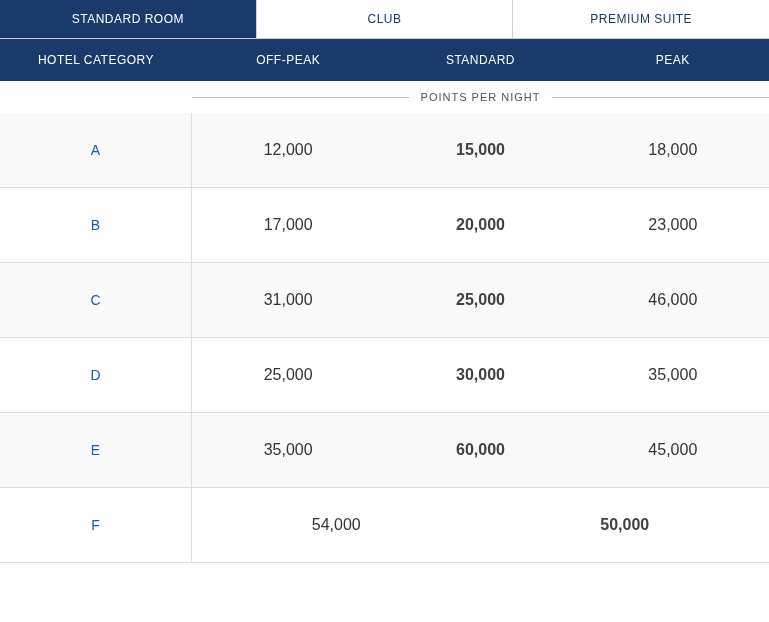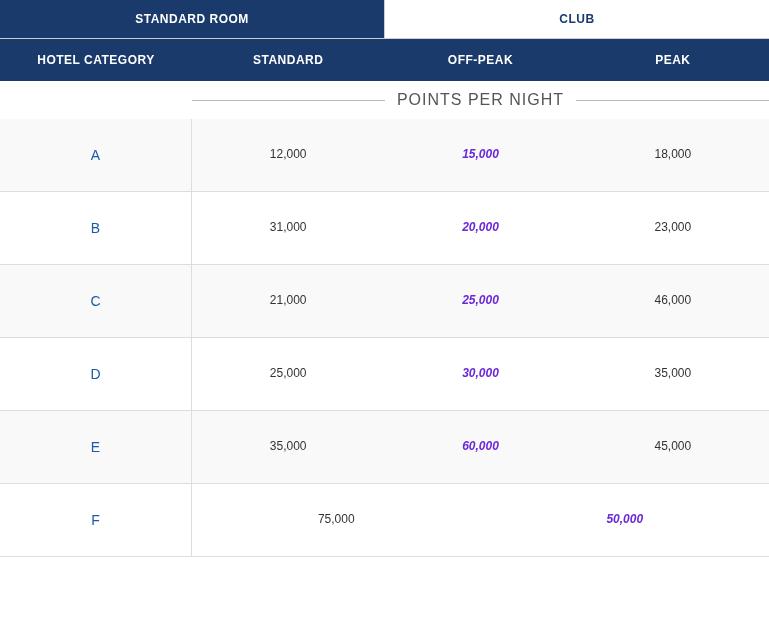"STANDARD ROOM" .tab { font-weight: 700 -> 400 }
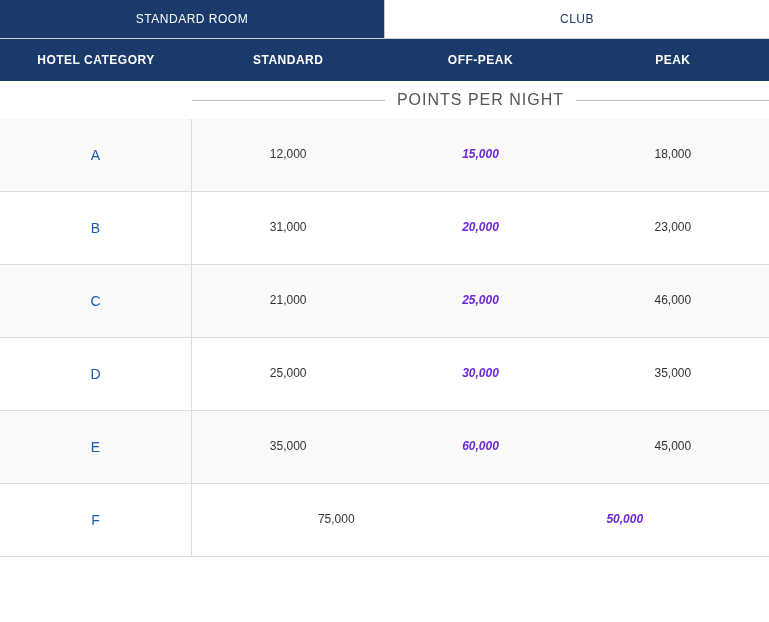"PREMIUM SUITE" div.tab { html: none -> <div> <span>PREMIUM SUITE</span> </div> }
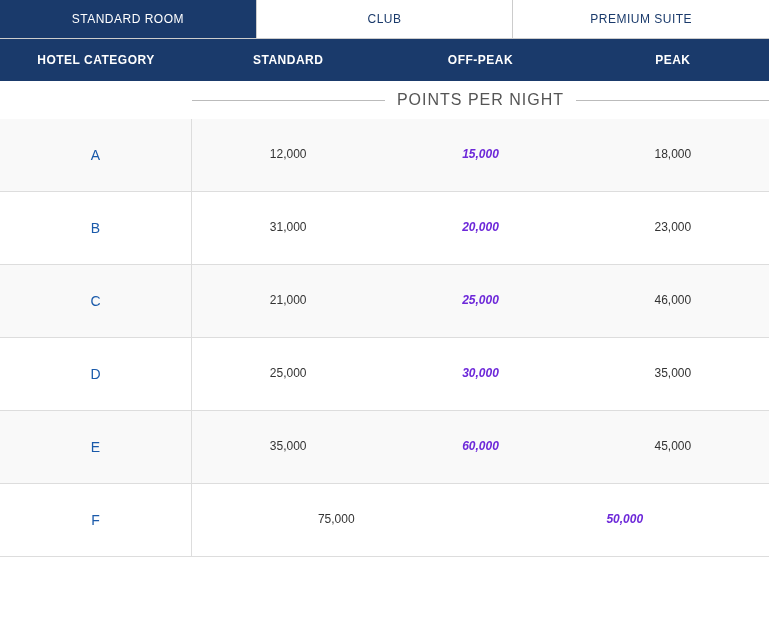"HOTEL CATEGORY" .th { font-weight: 700 -> 400 }
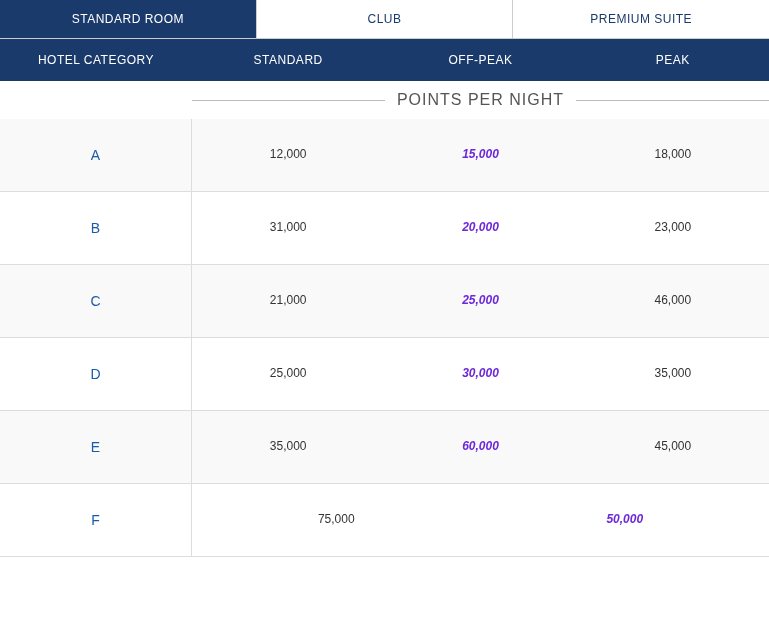"STANDARD" div.th { order: before "OFF-PEAK" -> after "OFF-PEAK" }
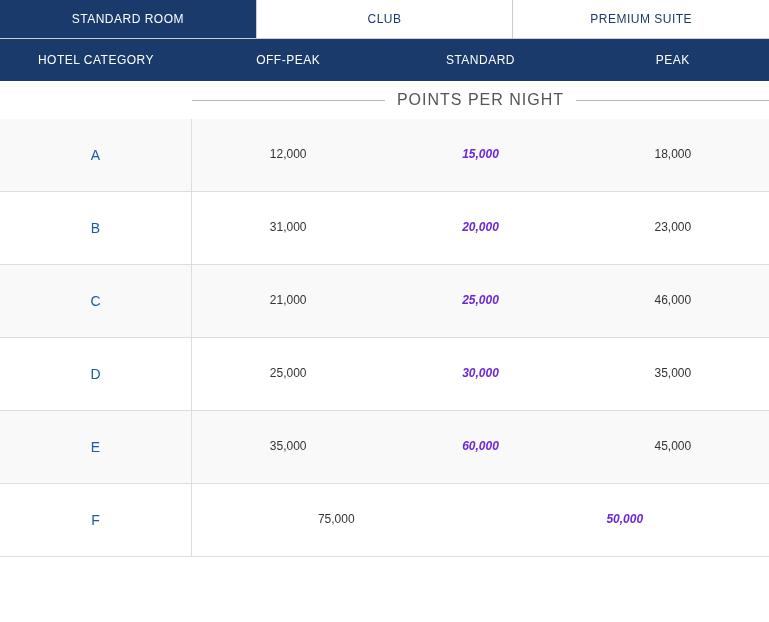"POINTS PER NIGHT" .points-label-text { font-size: 16px -> 11px }
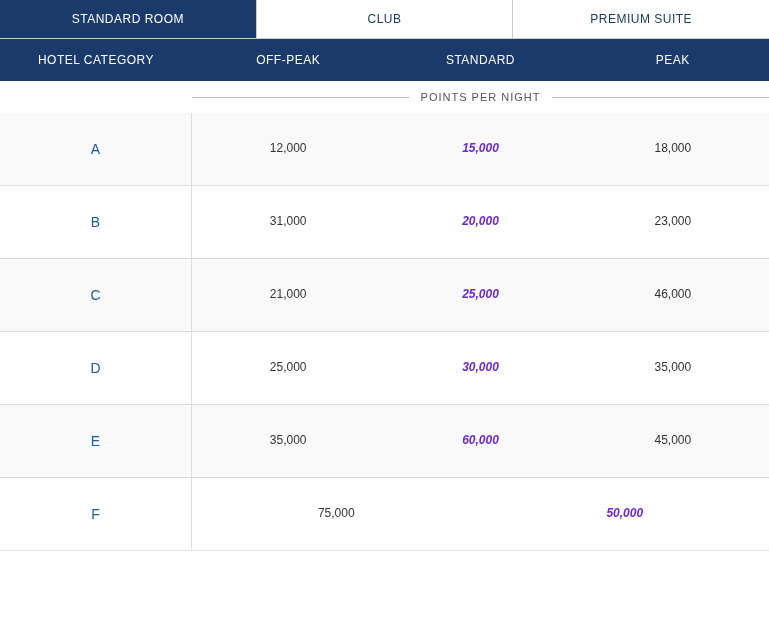"12,000" .cell { font-size: 12px -> 16px }
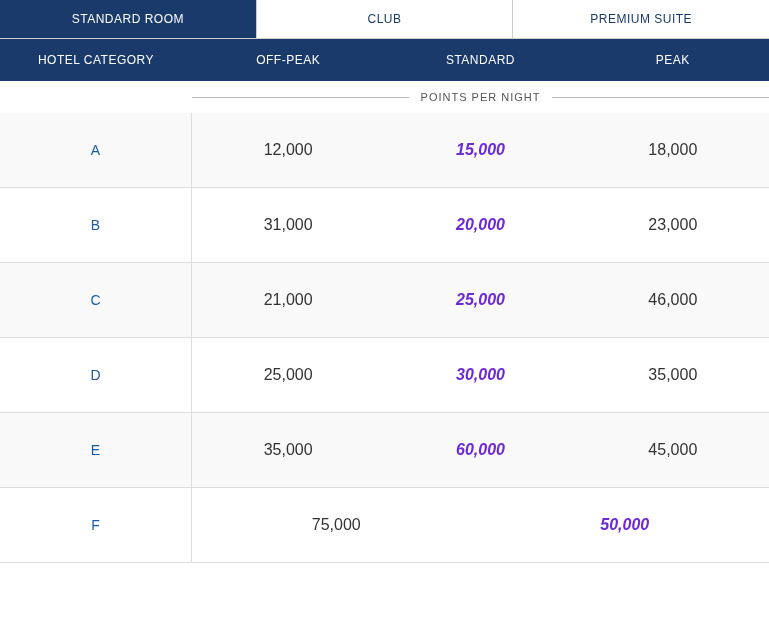"15,000" .cell.standard { color: #6d28d9 -> #404040; font-style: italic -> none }
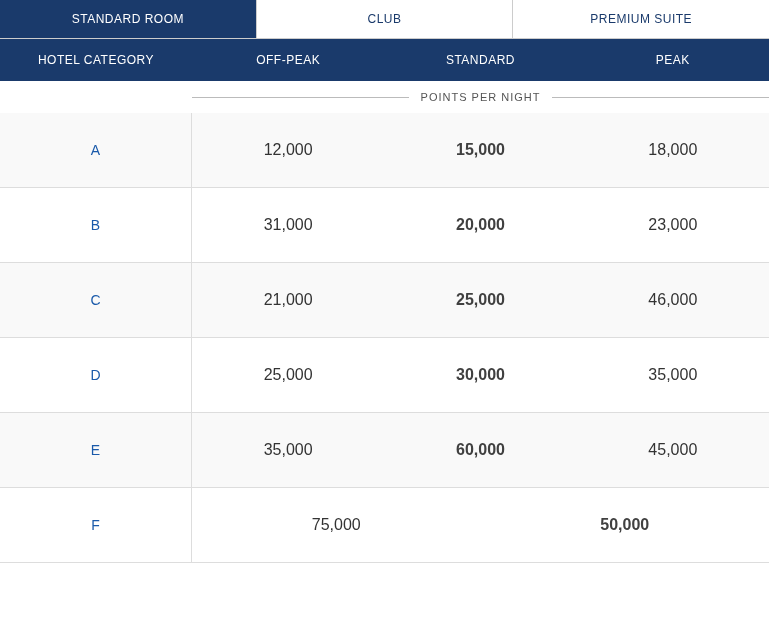"31,000" span { text: 31,000 -> 17,000 }
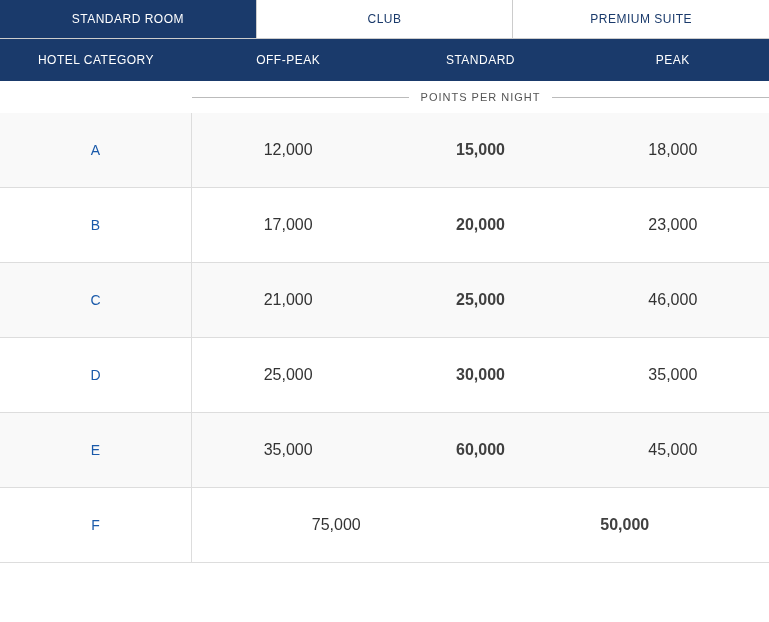"21,000" span { text: 21,000 -> 31,000 }
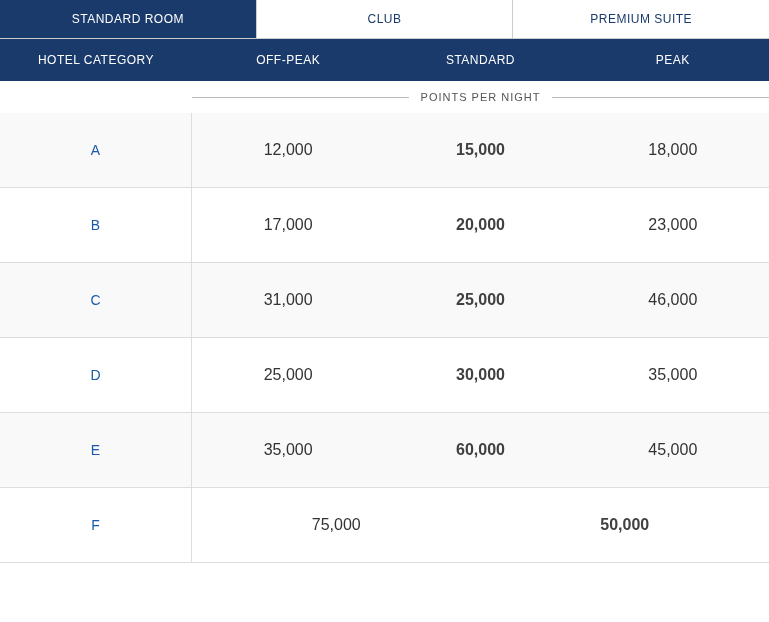"75,000" span { text: 75,000 -> 54,000 }
